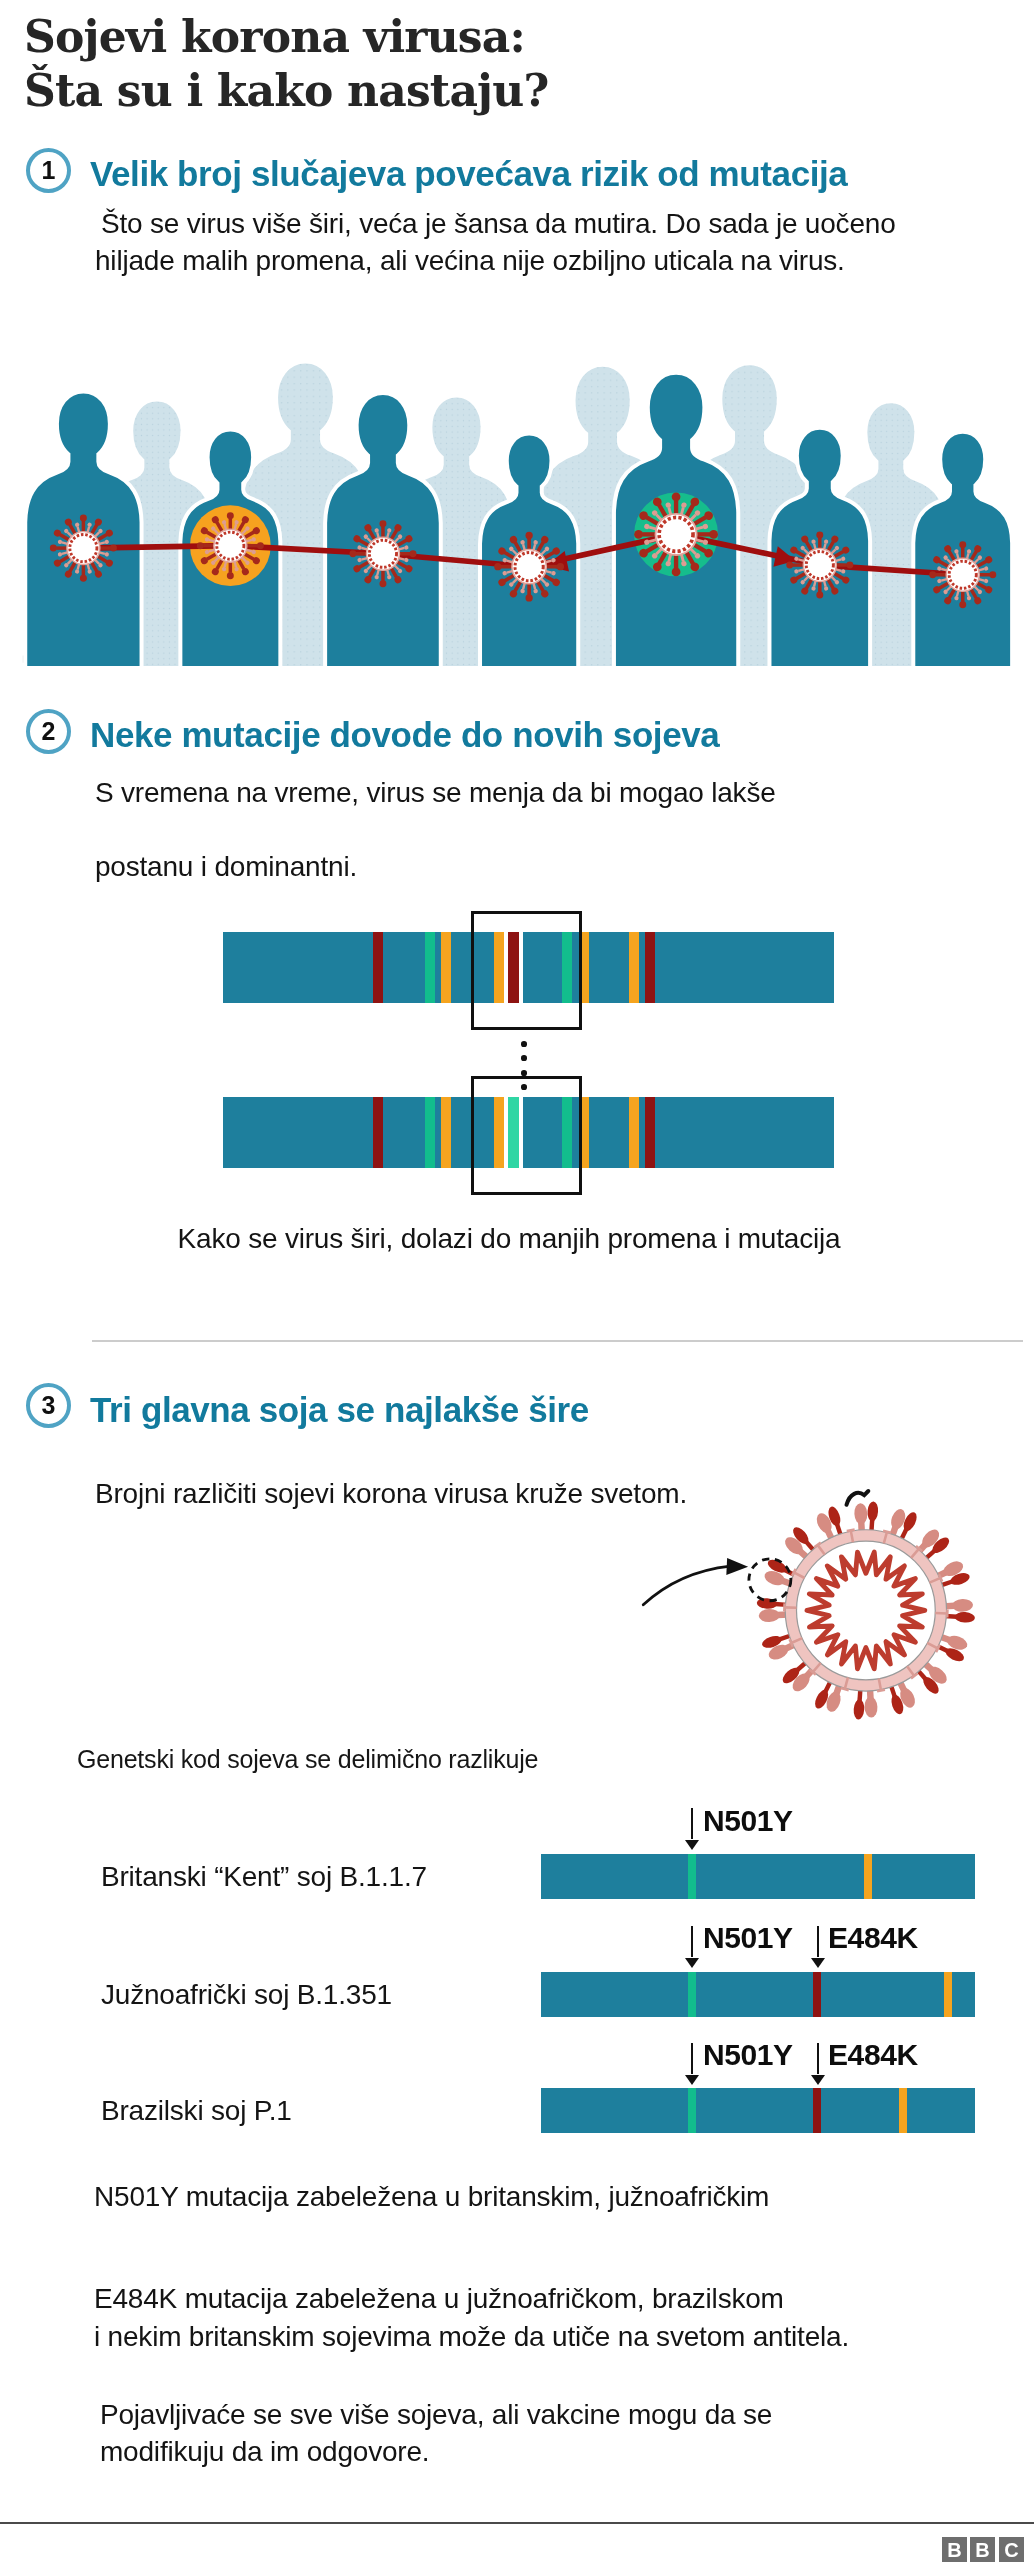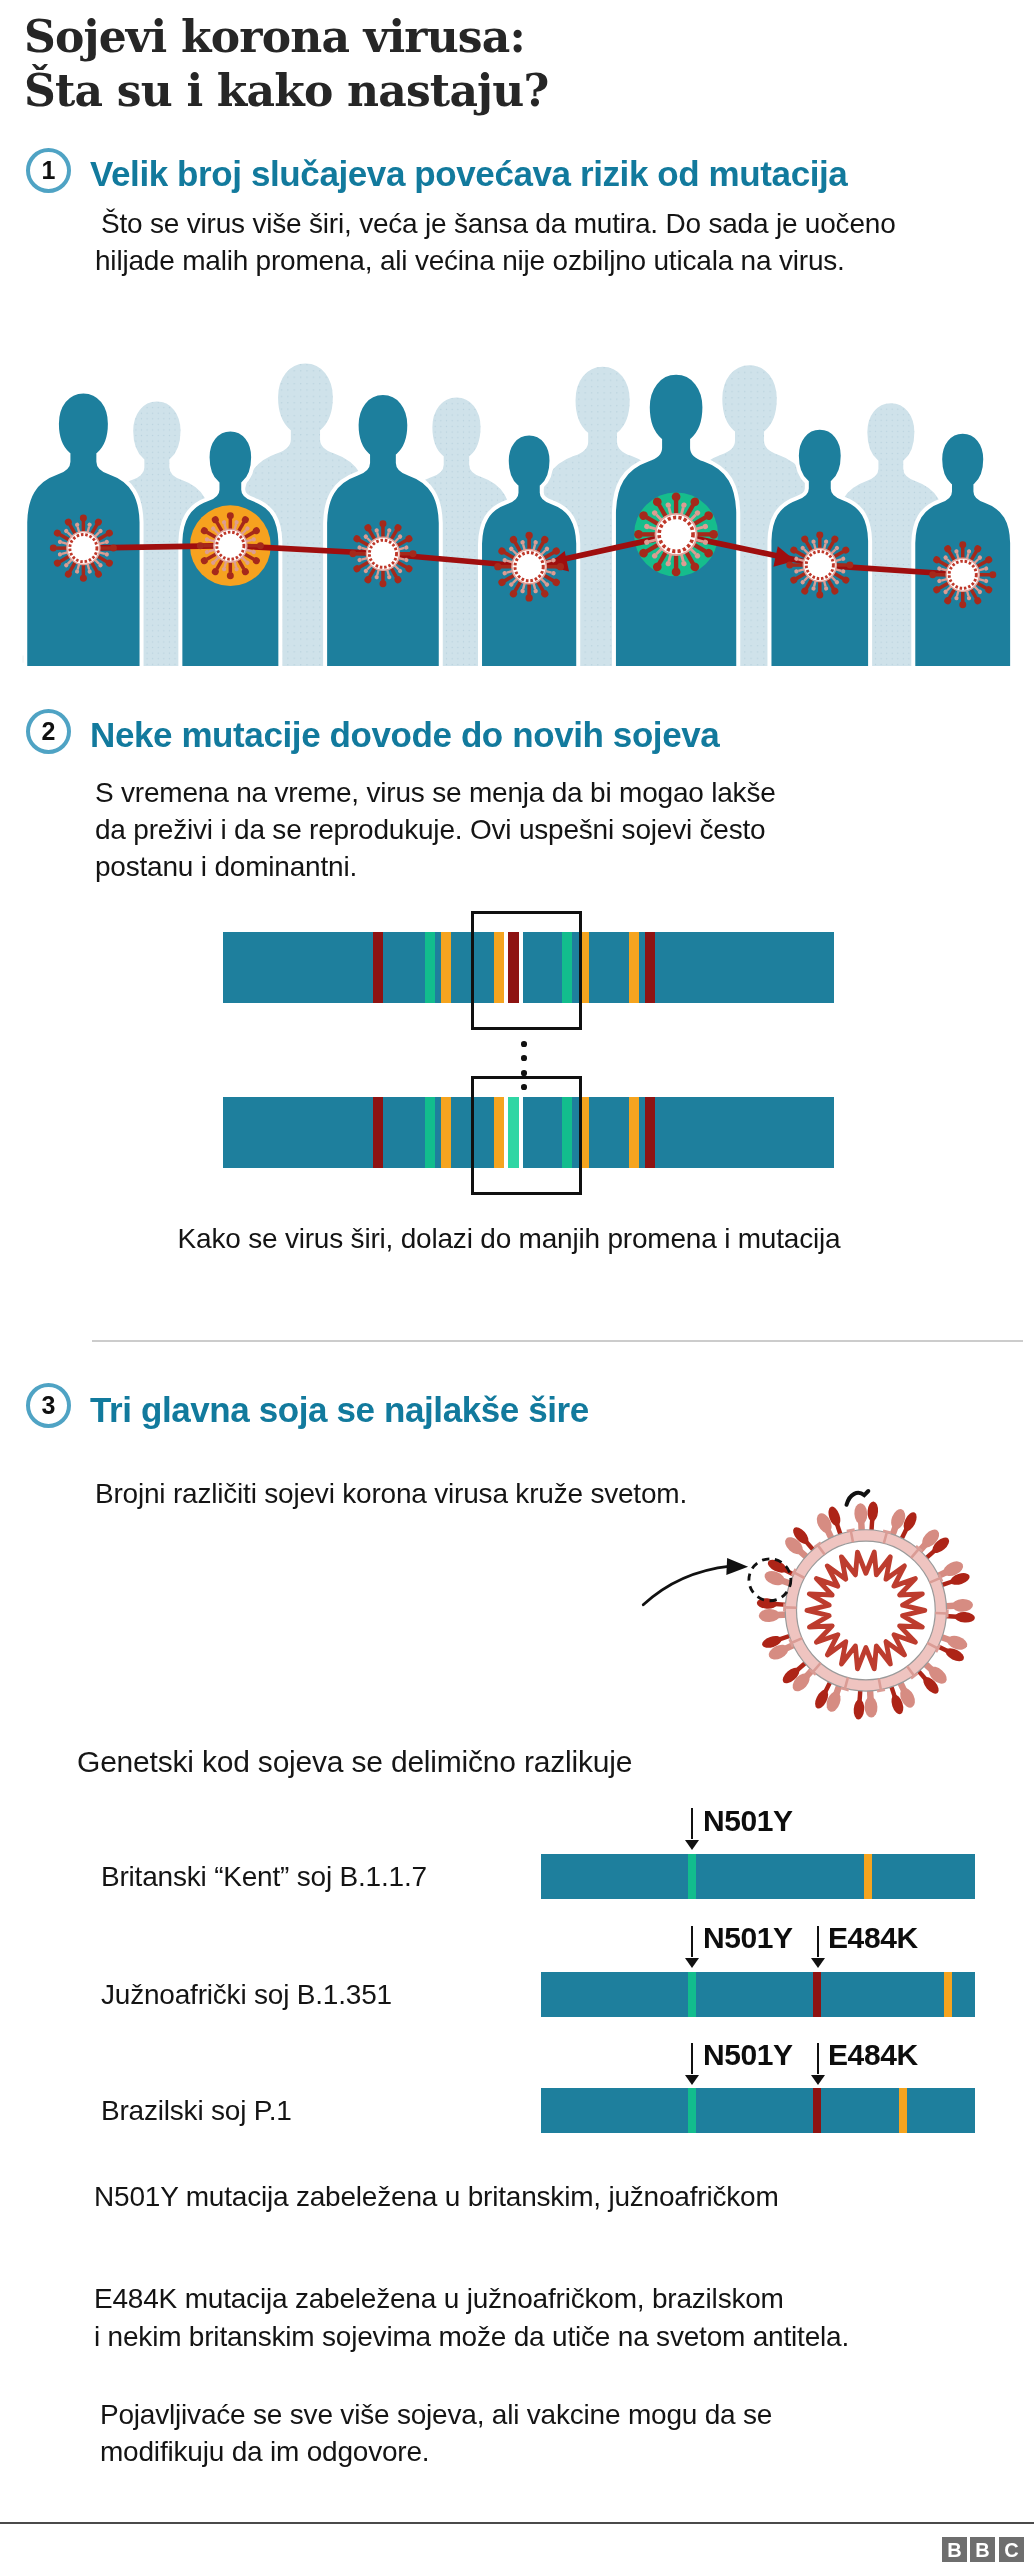"da preživi i da se" div.abs { html: <div>da preživi i da se reprodukuje. Ovi uspešni sojevi često</div> -> none }
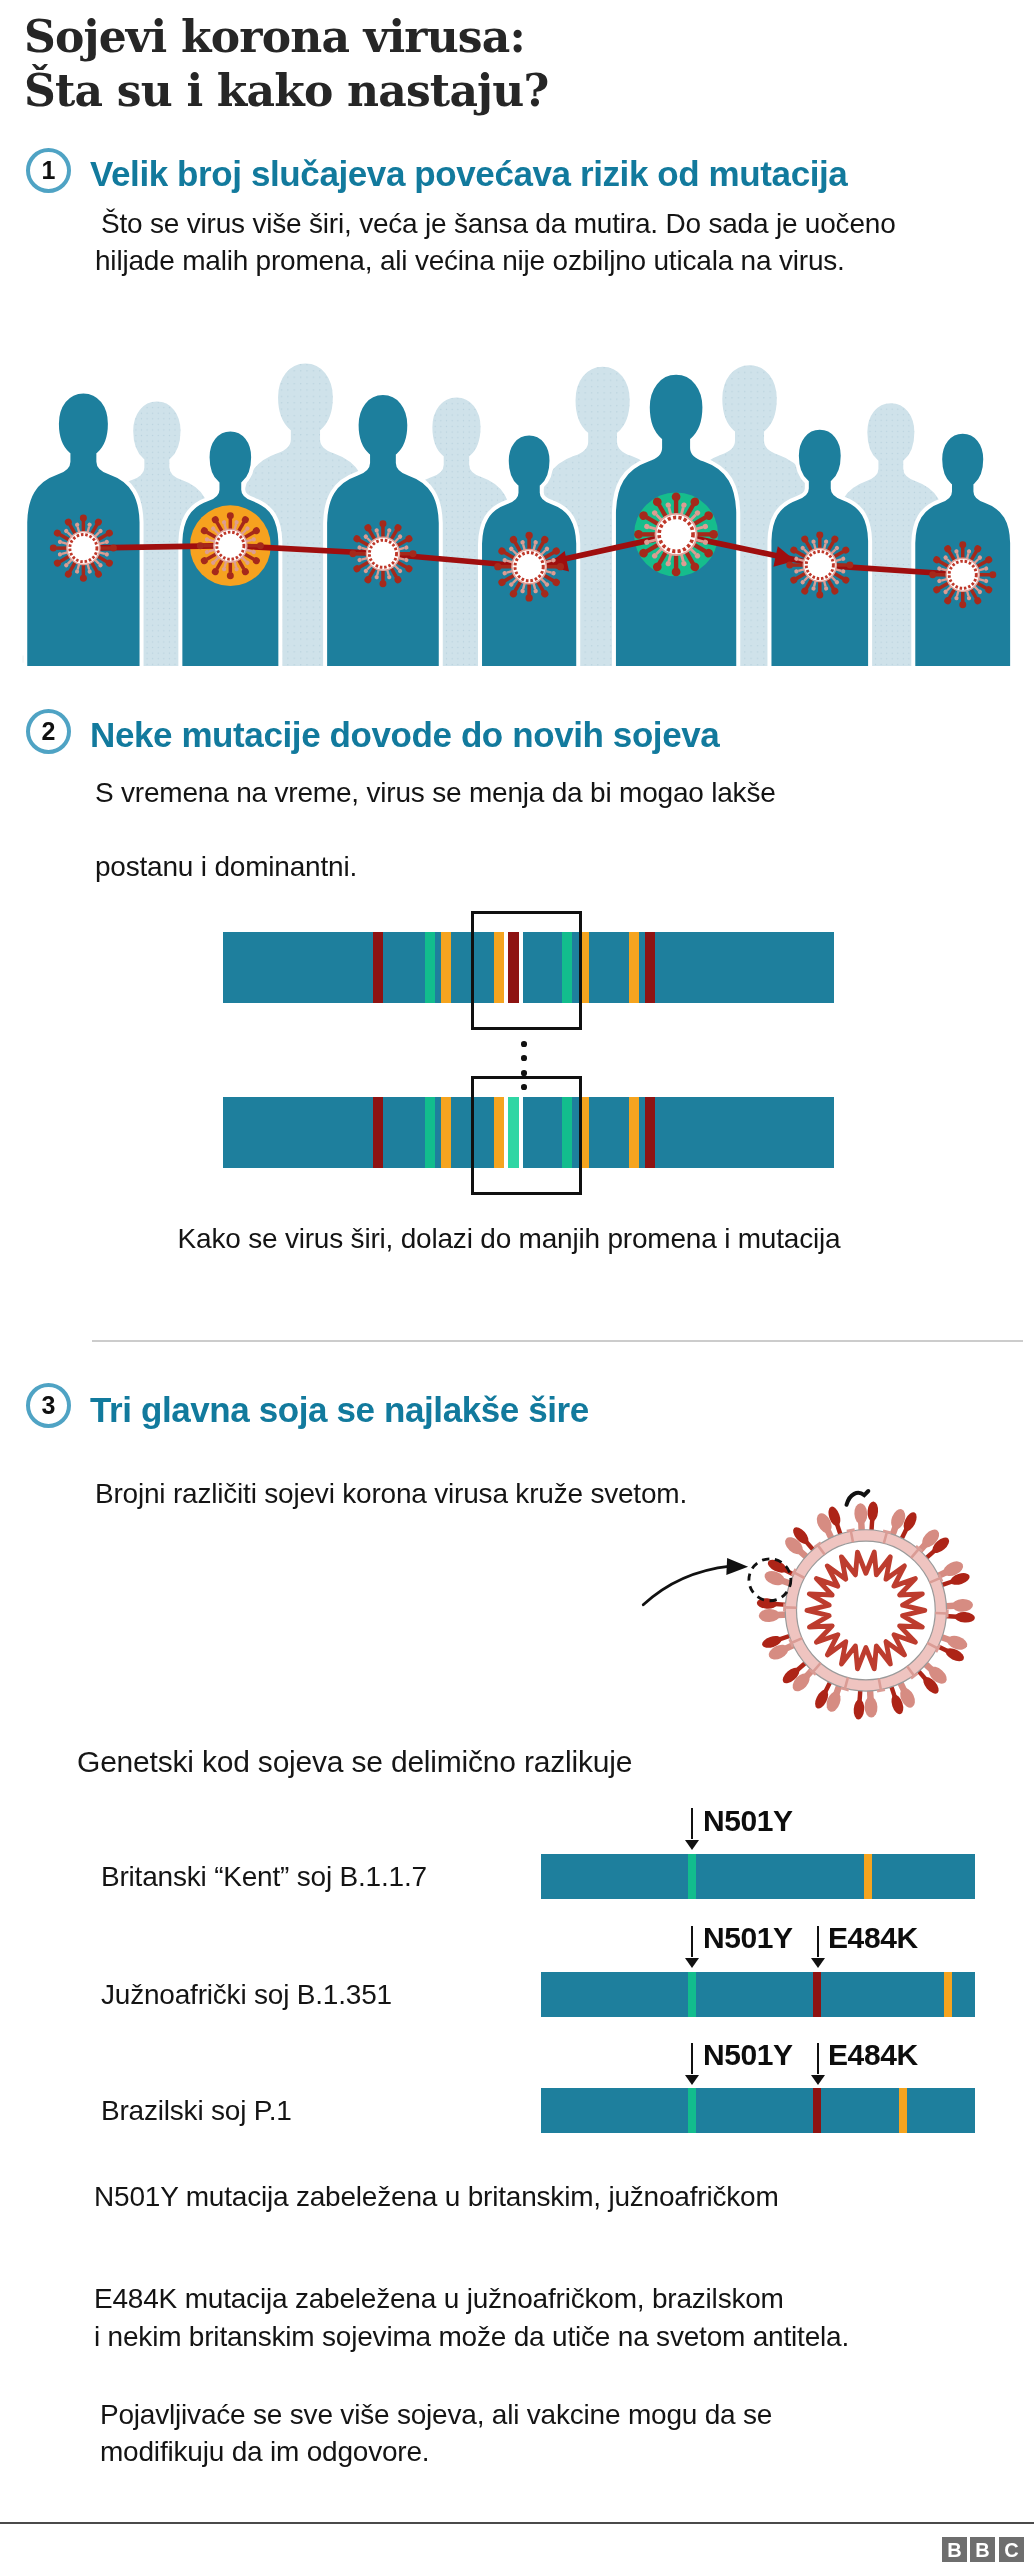"Genetski kod sojeva se delimično" .subheading { font-size: 30px -> 25px }
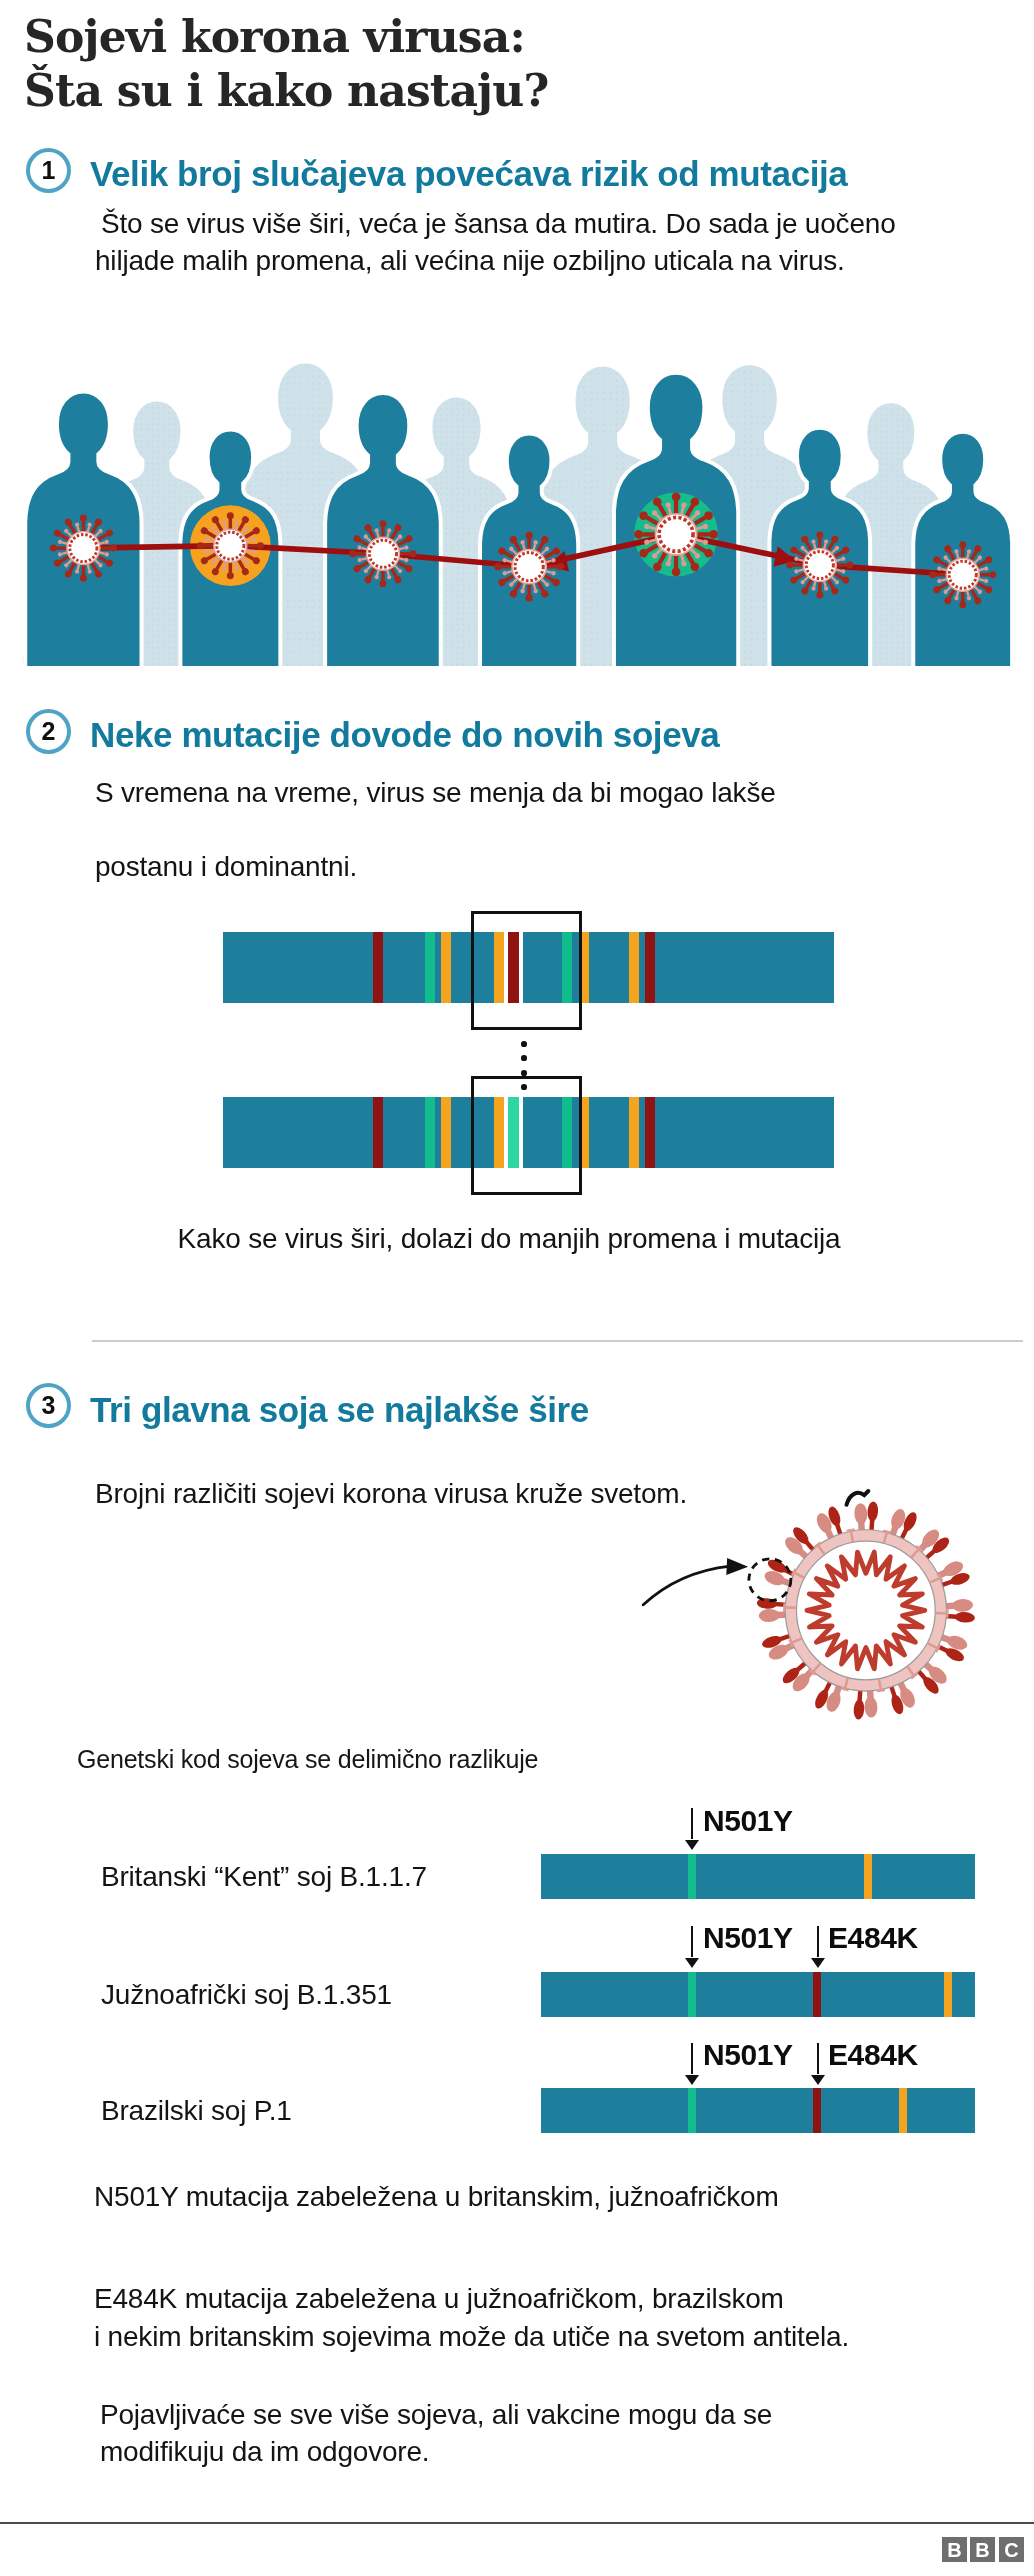"N501Y mutacija zabeležena u britanskim," div.abs { text: južnoafričkom -> južnoafričkim }
